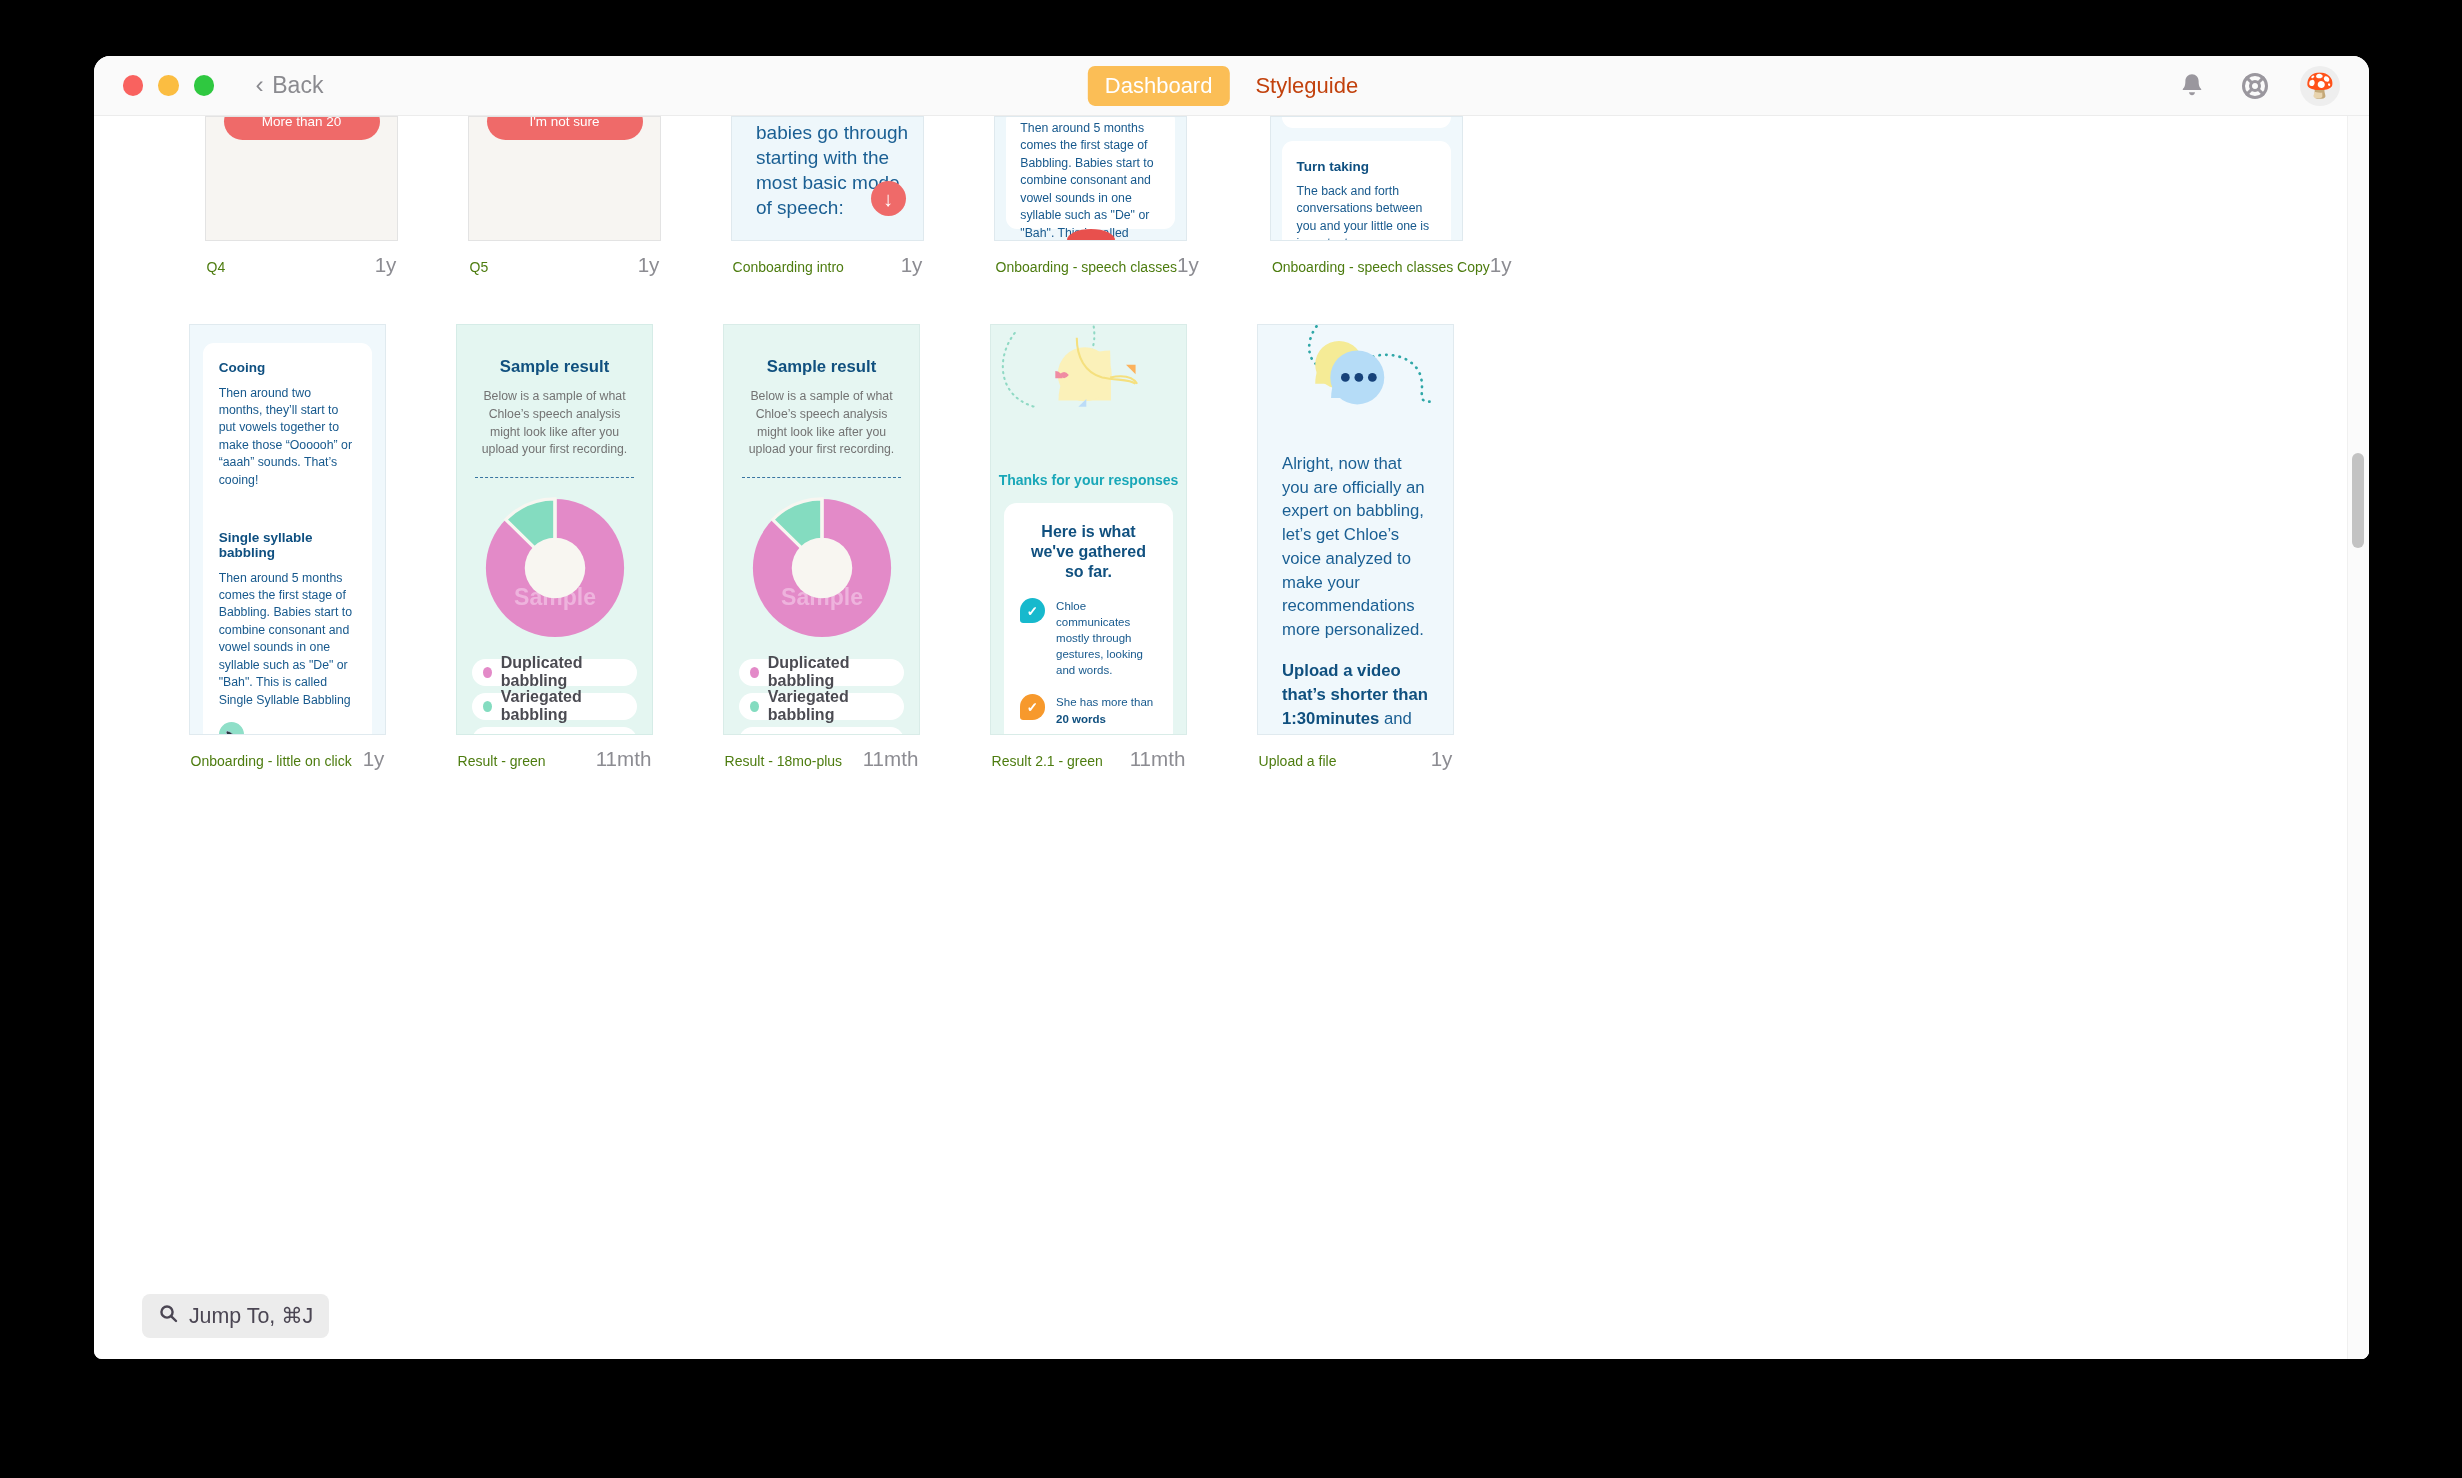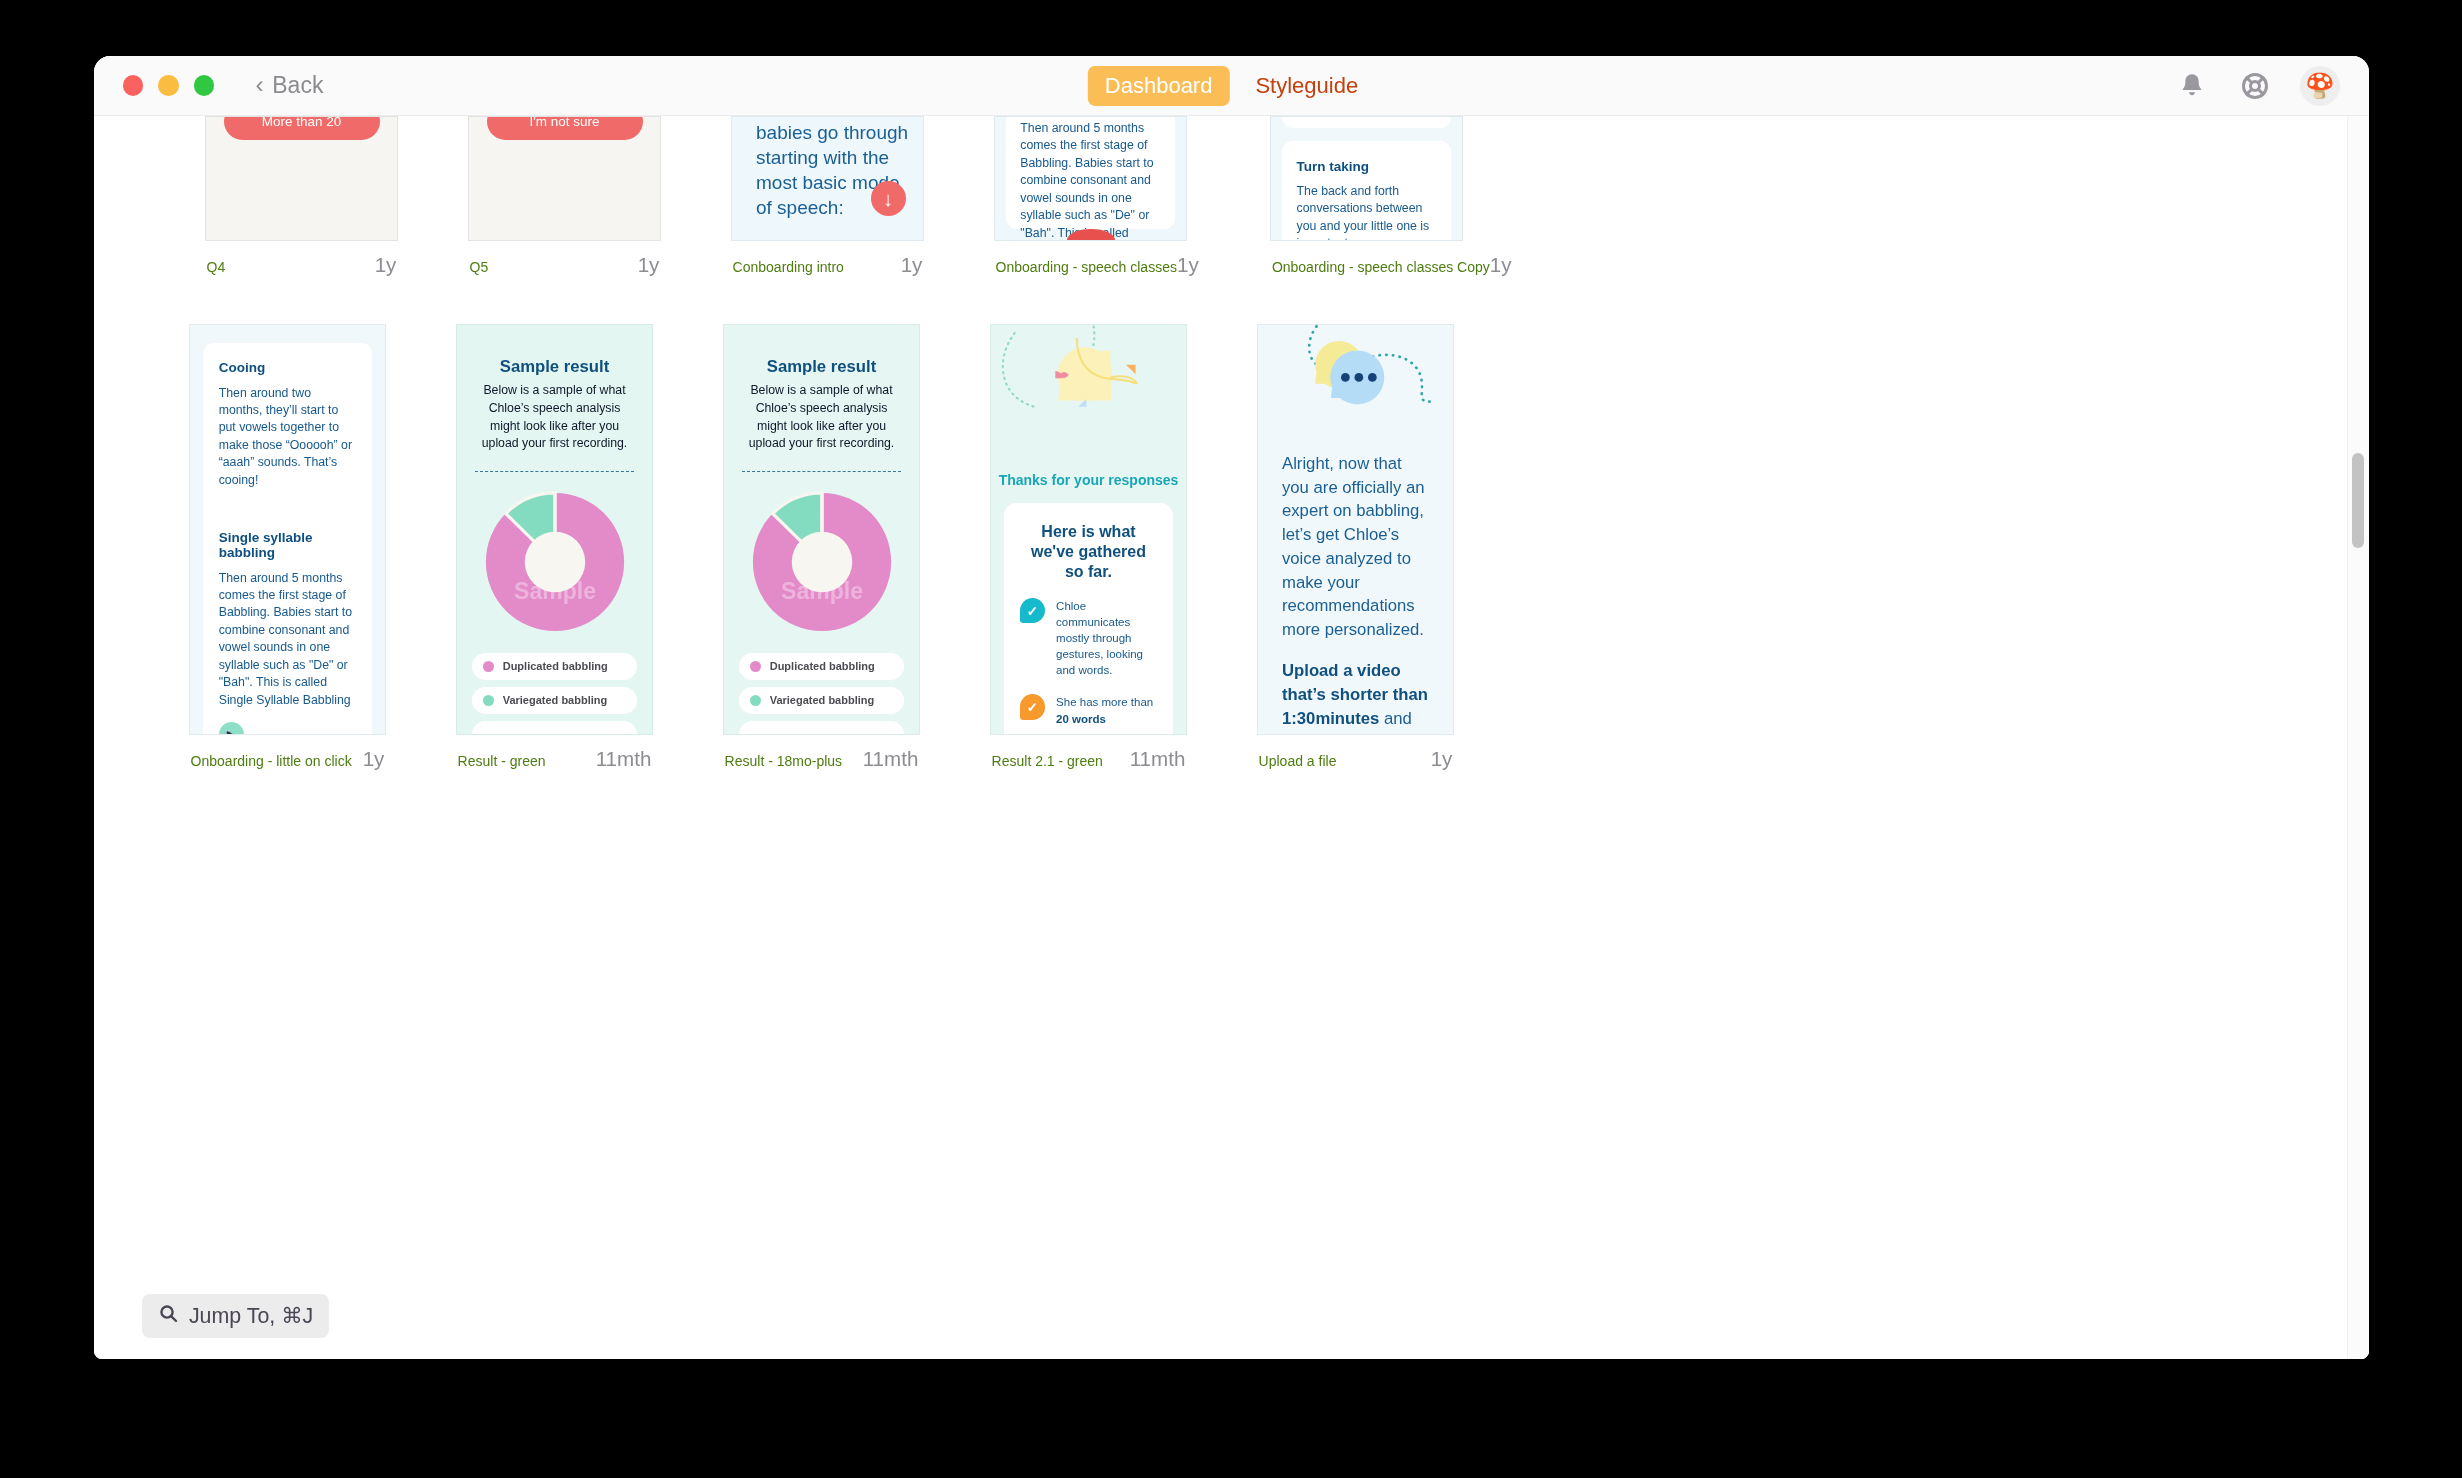"Below is a sample of" .sr-sub { color: #0f172a -> #737373; margin: 5px 19px 0 -> 11px 19px 0 }
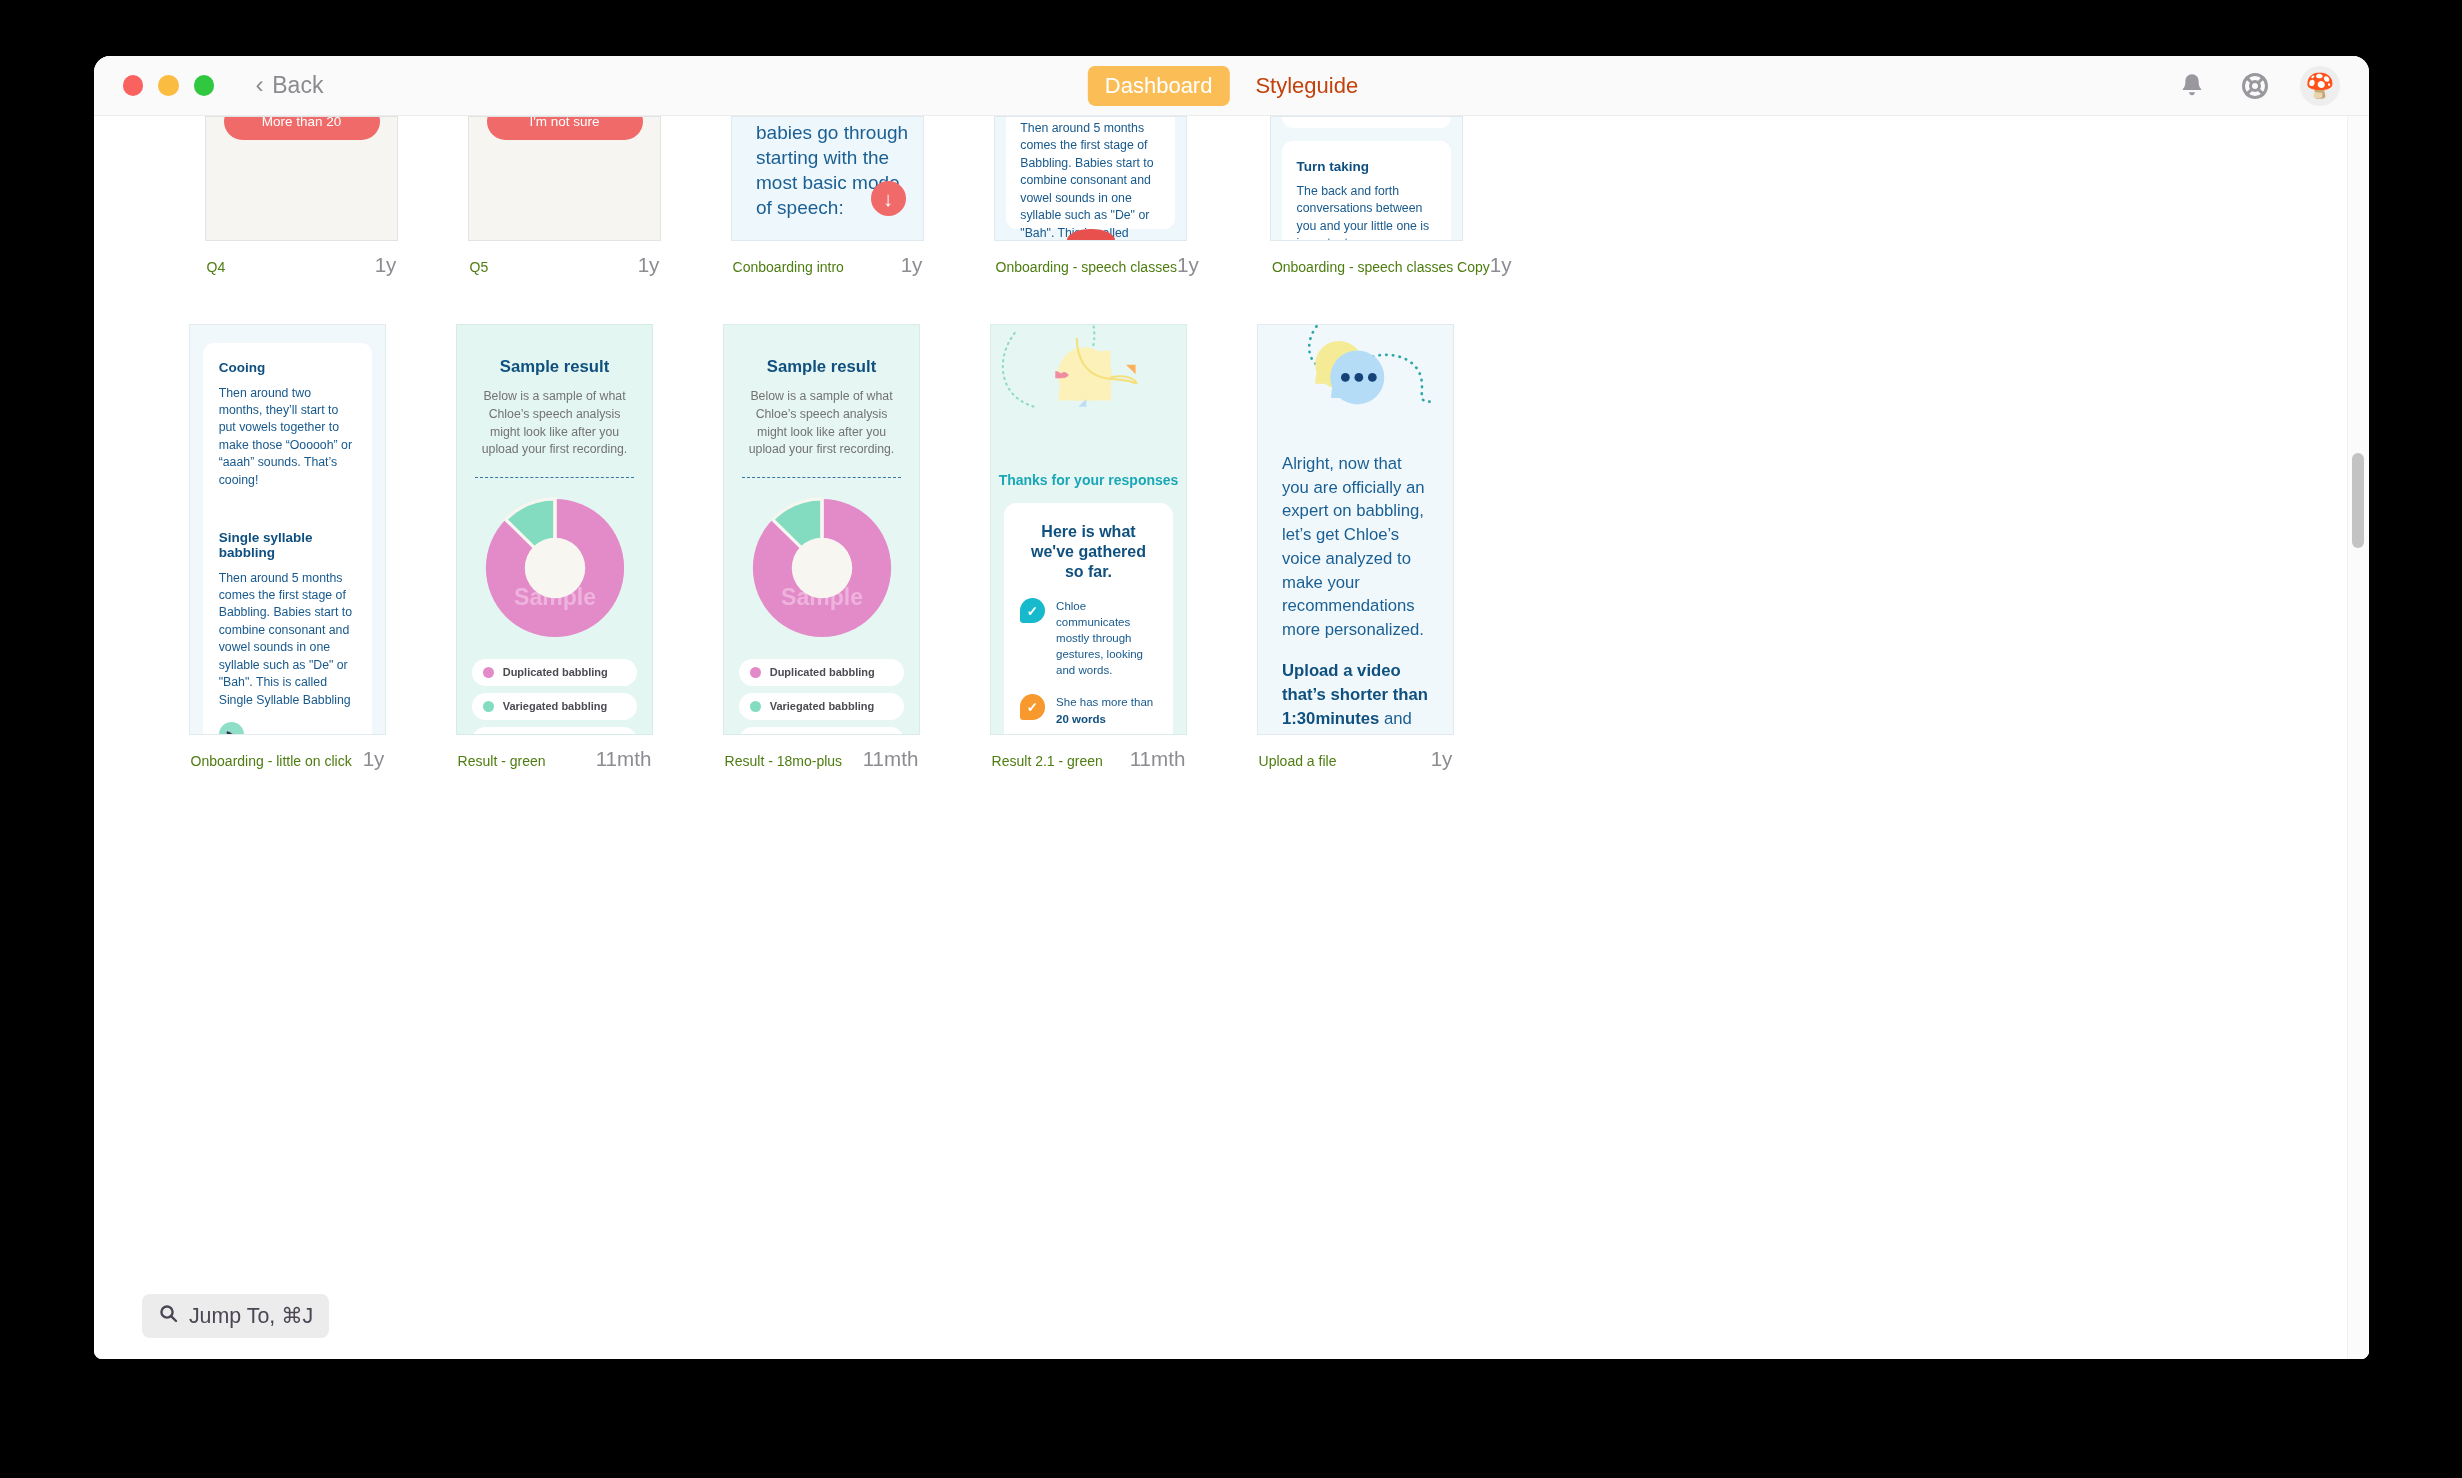"Duplicated babbling" .legend-label { font-size: 11px -> 16px }
